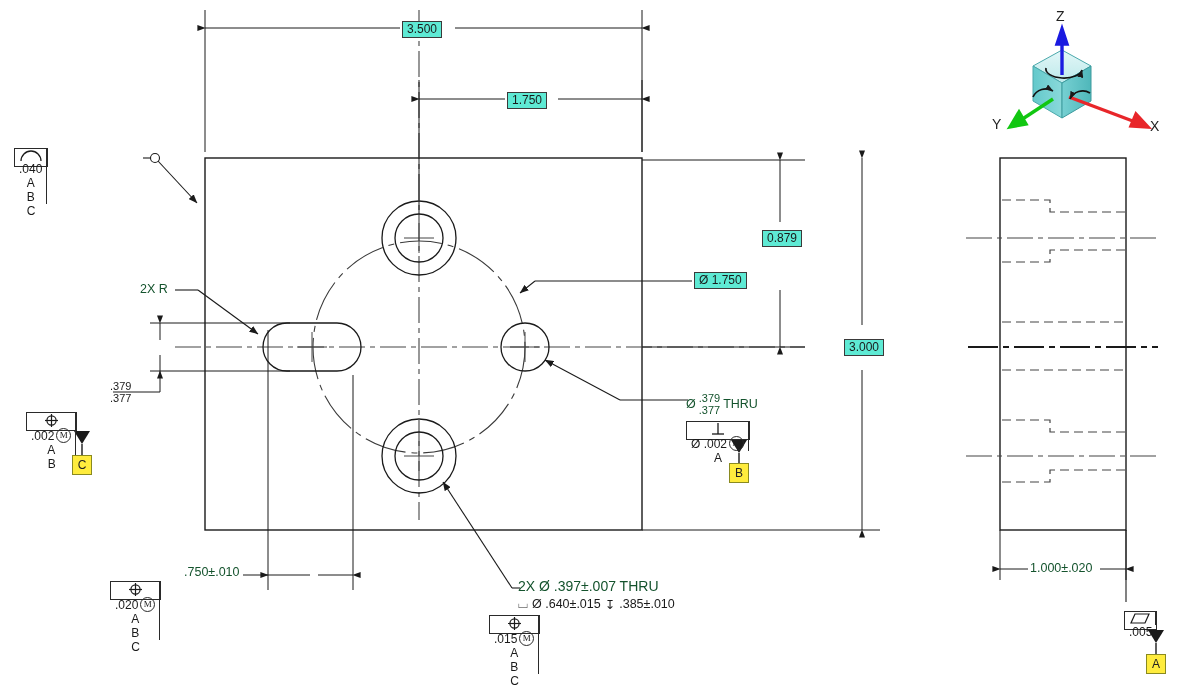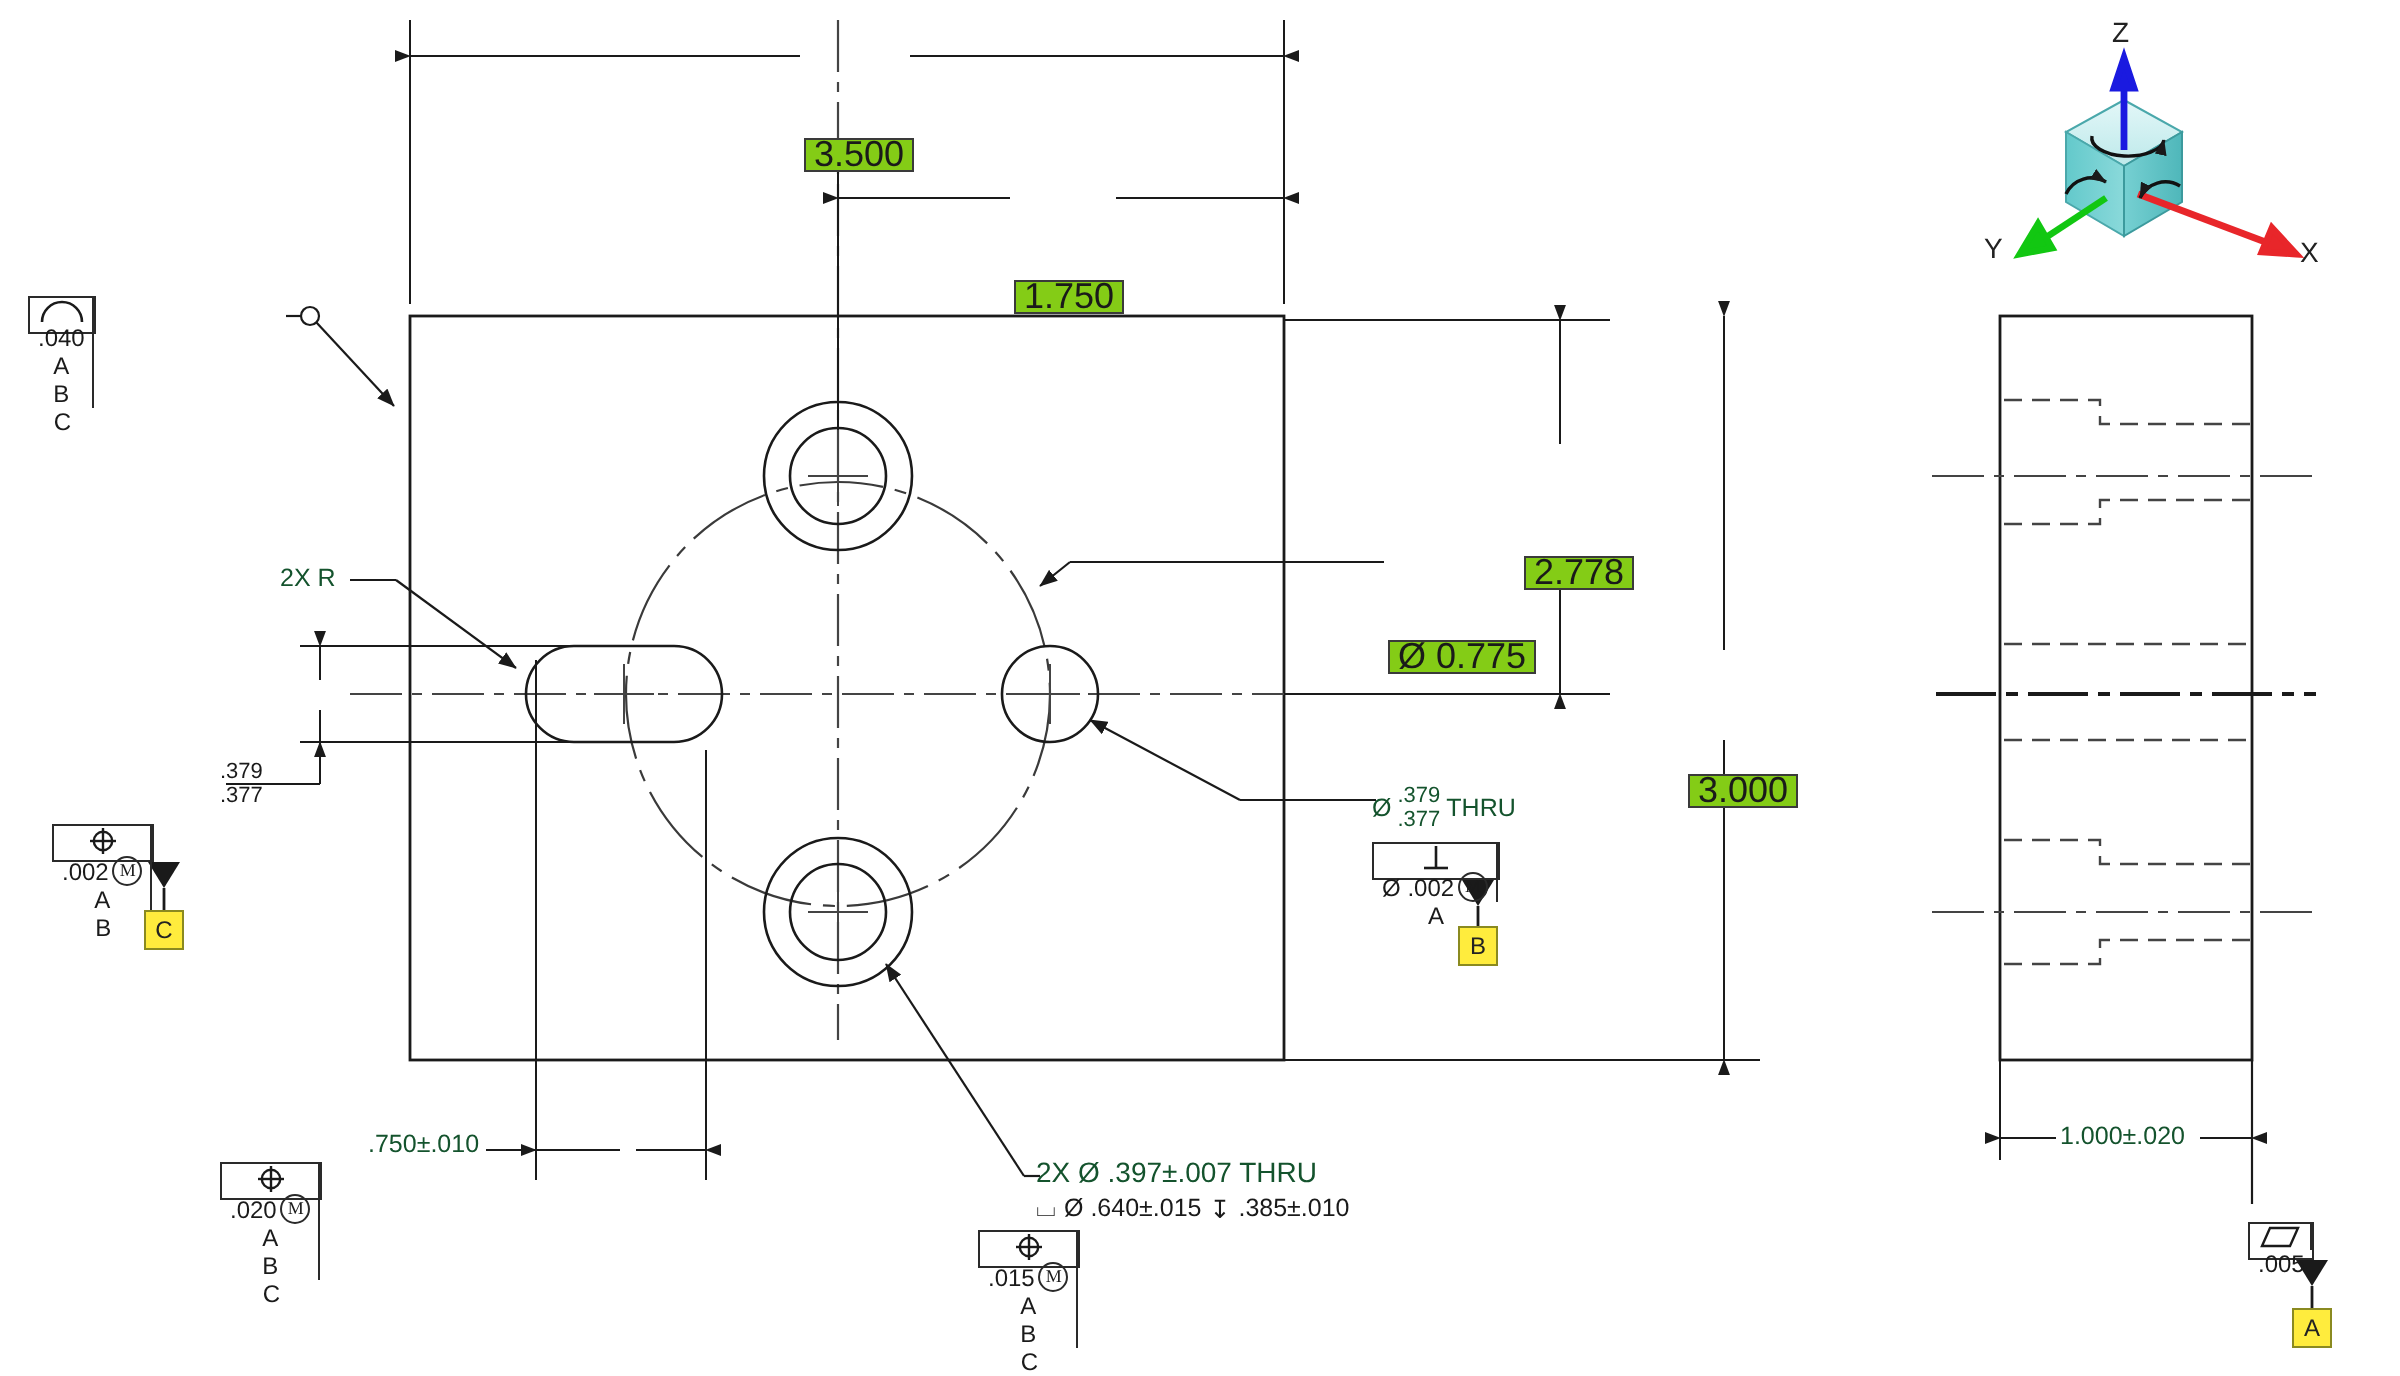"3.500" .basicbox { background: #84cc16 -> #5eead4; font-size: 18px -> 12px; margin-top: 48px -> none }
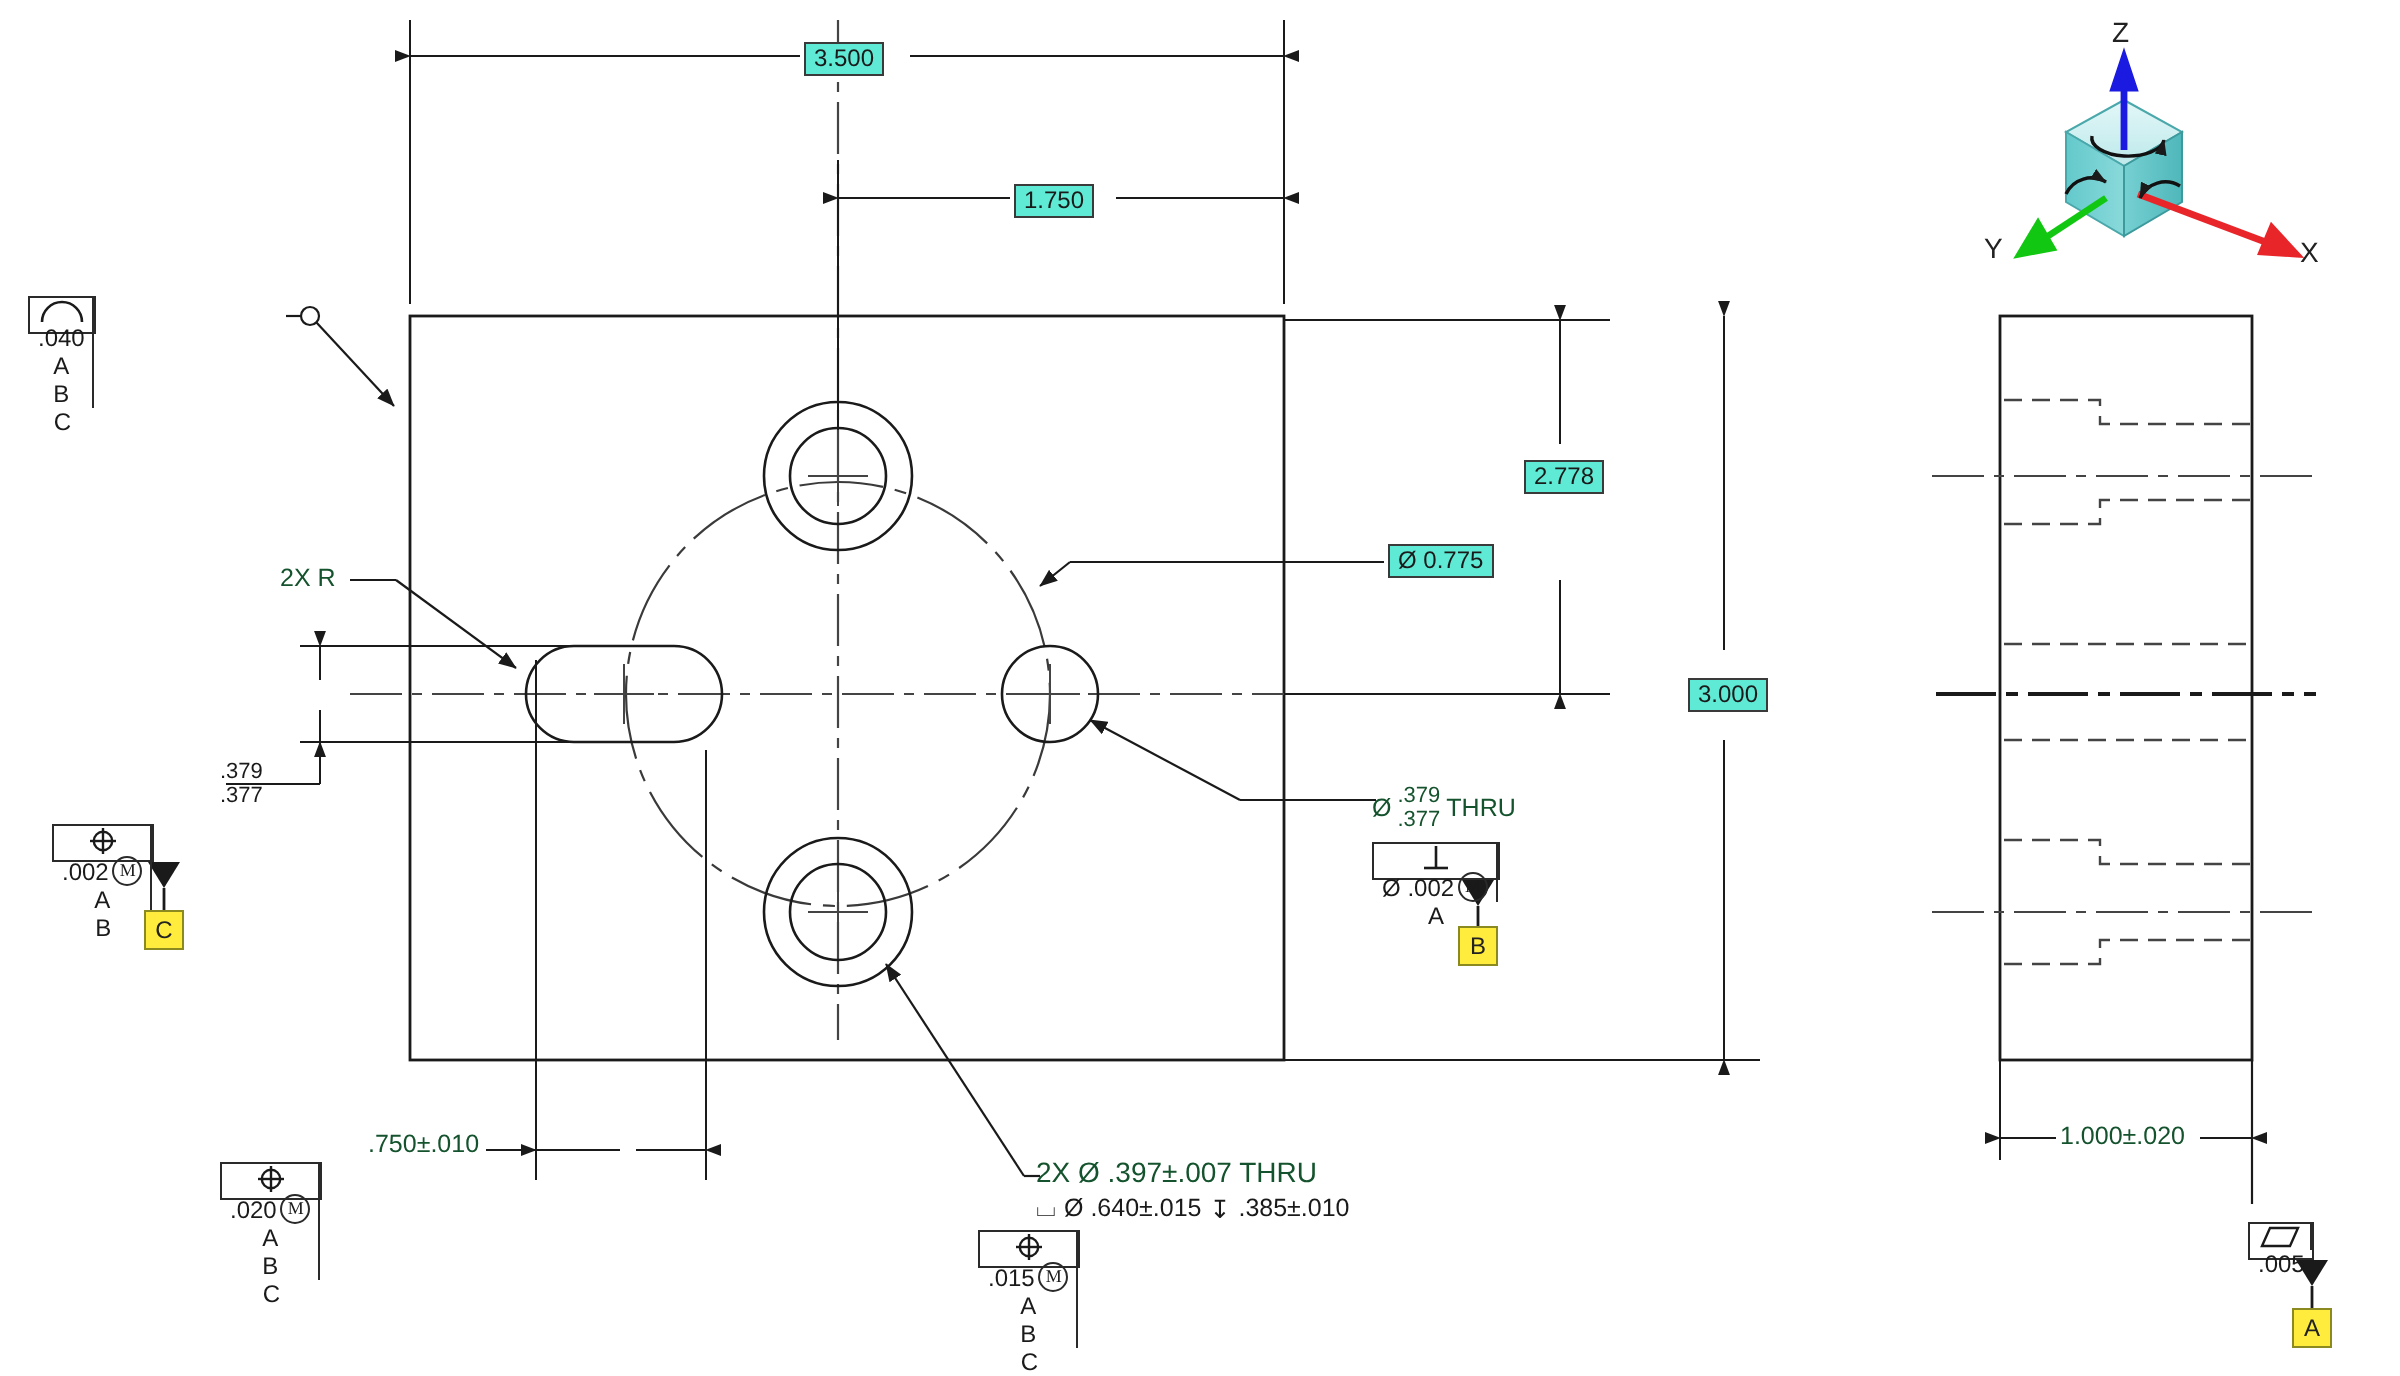"2.778" div.basicbox { text: 2.778 -> 0.879 }
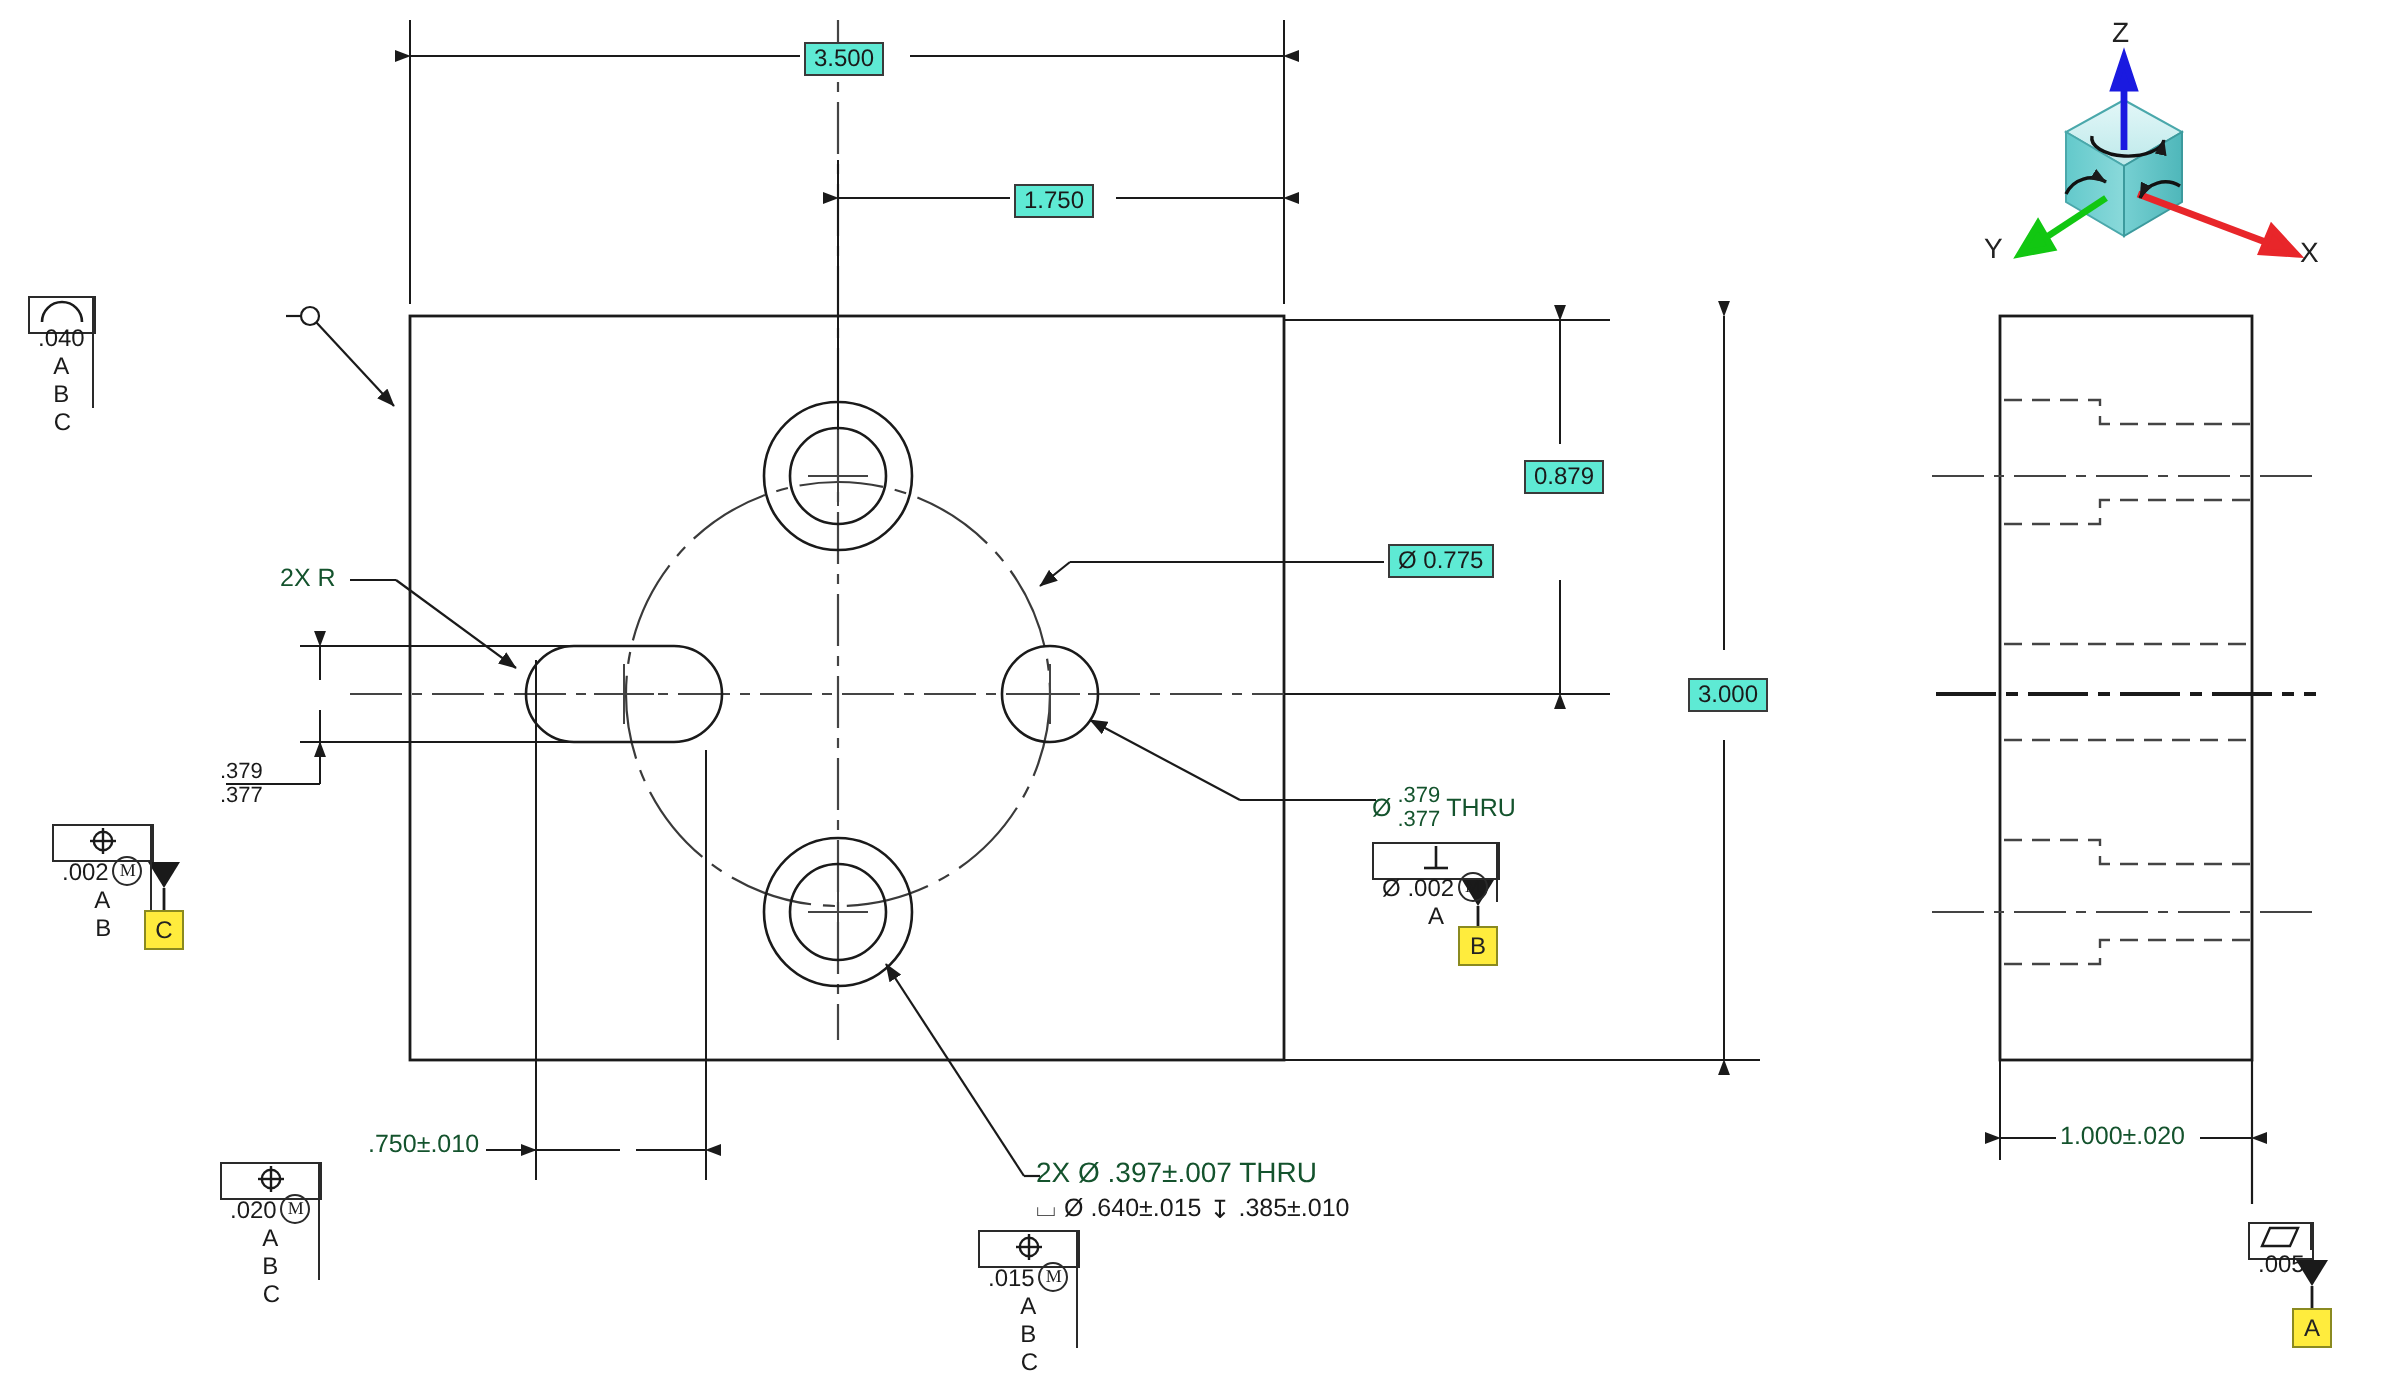"Ø 0.775" div.basicbox { text: 0.775 -> 1.750 }
